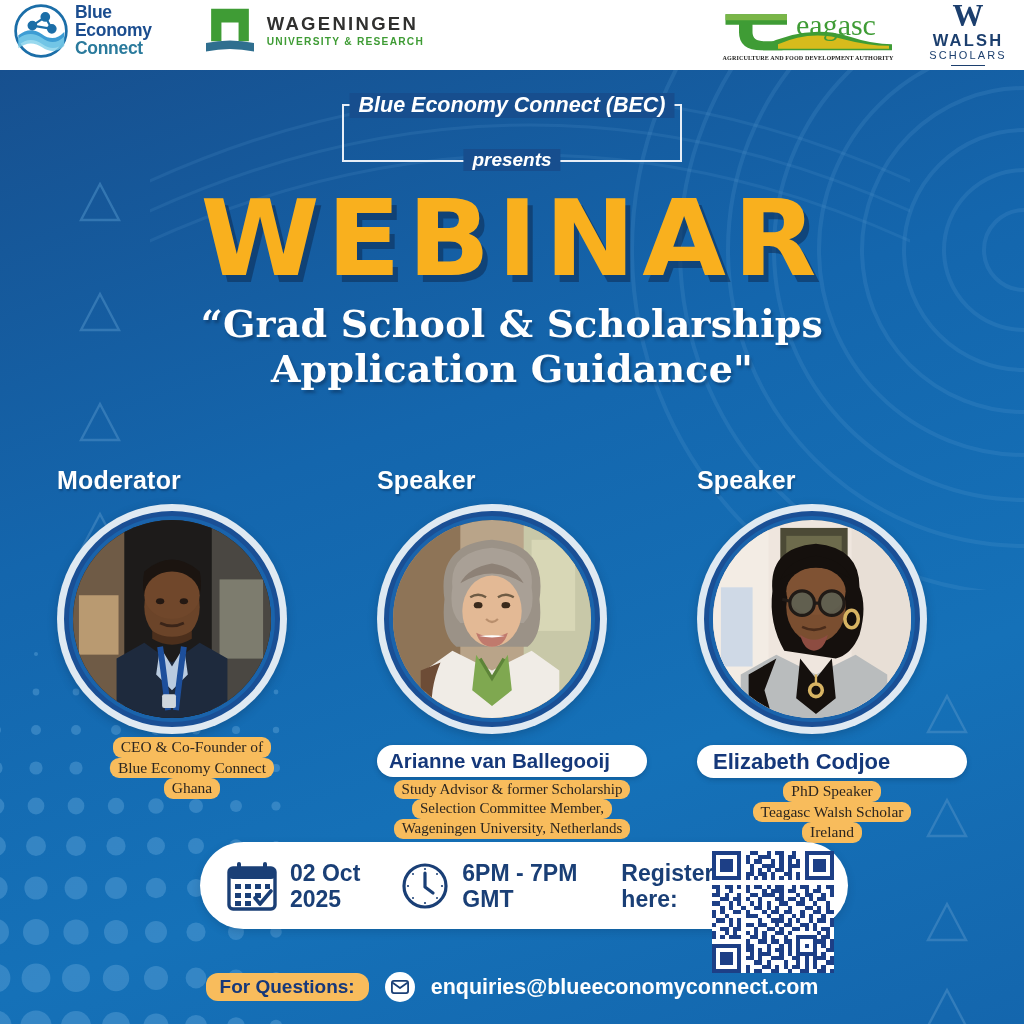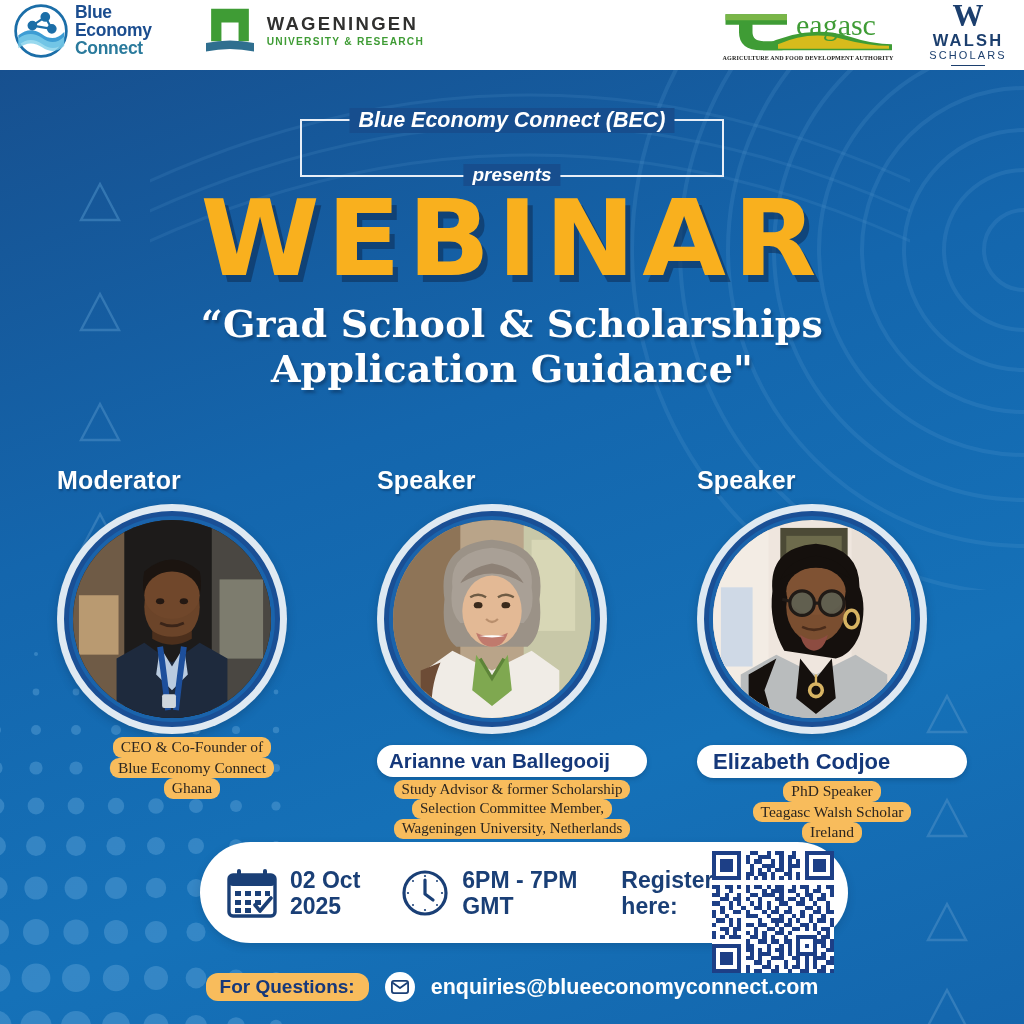"Blue Economy Connect (BEC)" .presents-wrap { top: 49px -> 34px; width: 424px -> 340px }
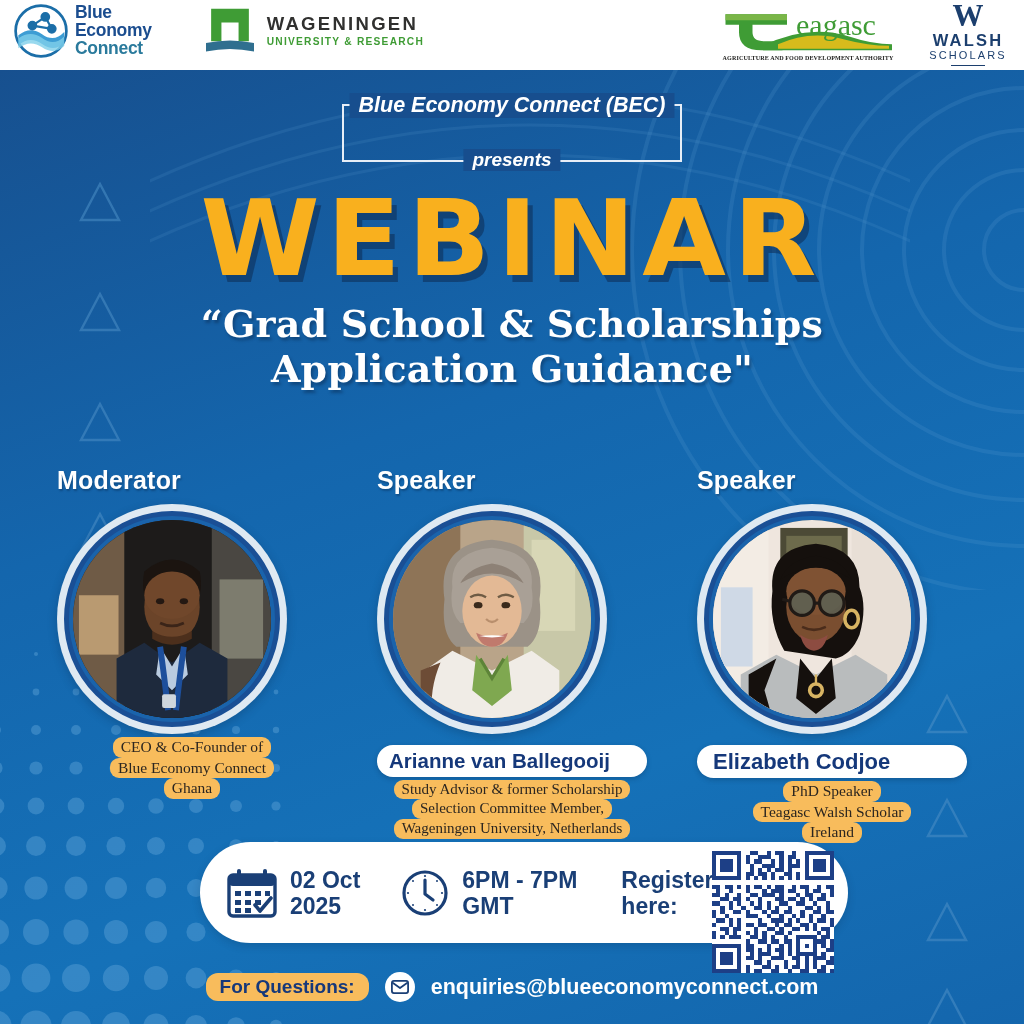"02 Oct" .info-card { height: 101px -> 87px }
